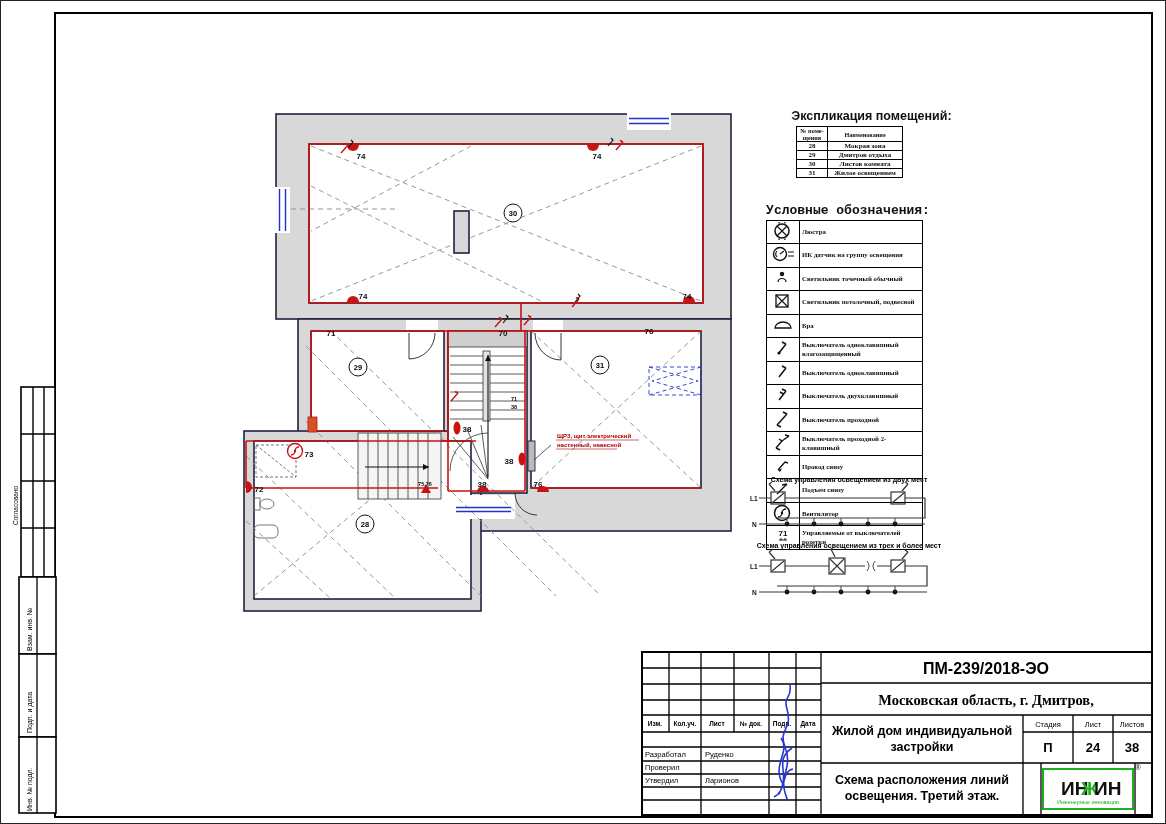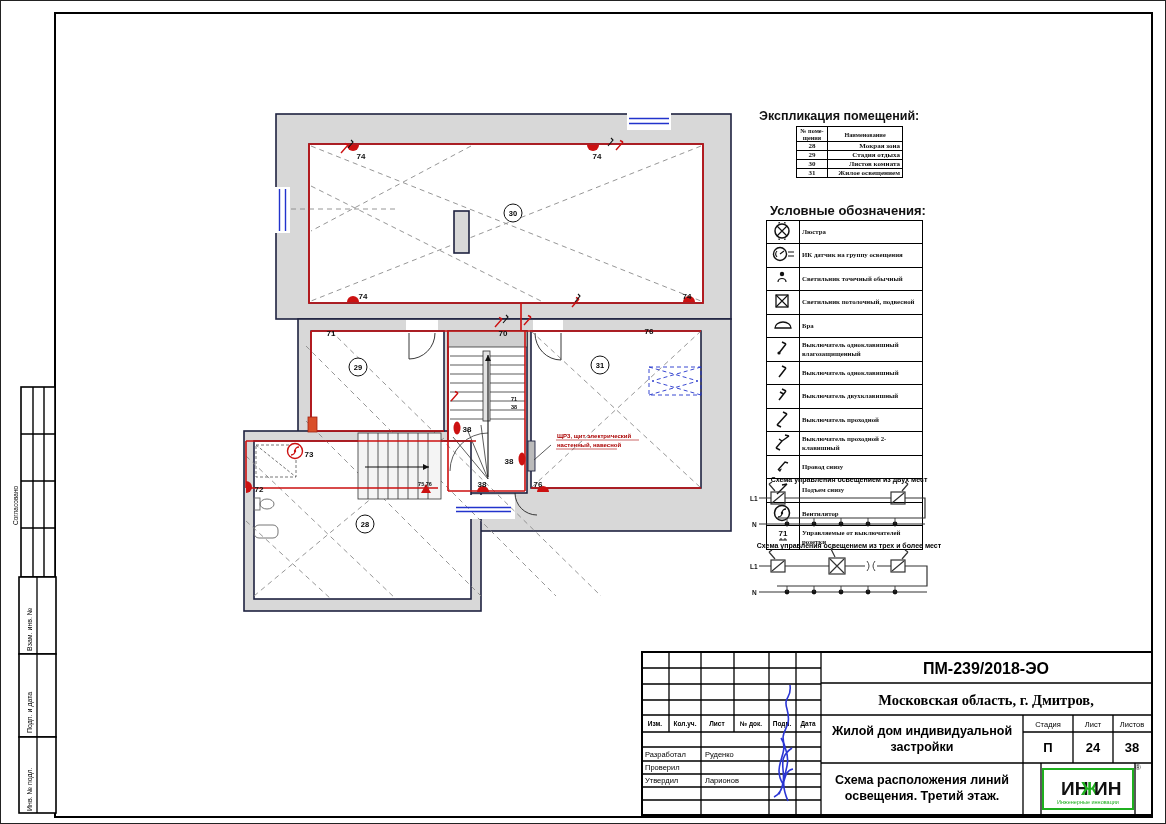"Экспликация помещений:" #expl-title { text-align: none -> center }
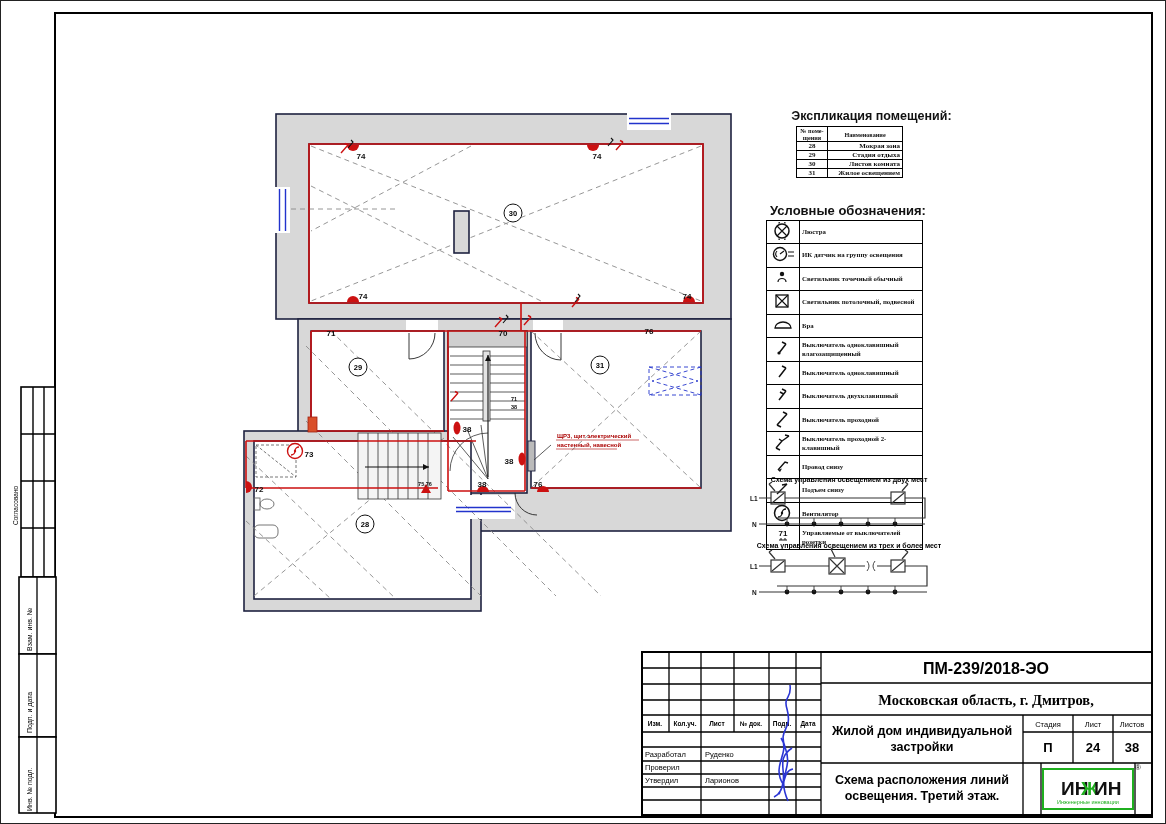"Мокрая зона" #expl-table td.nm { text-align: right -> center }
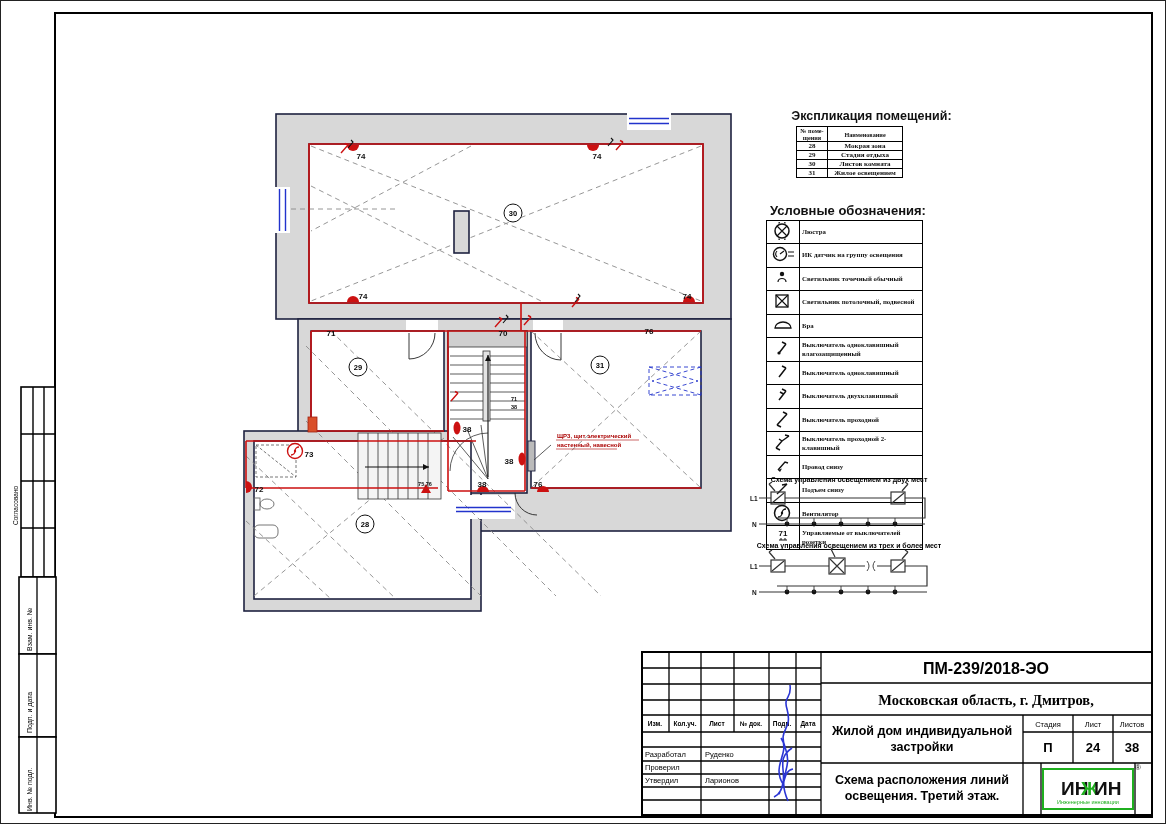"Стадия отдыха" td.nm { text: Стадия -> Дмитров }
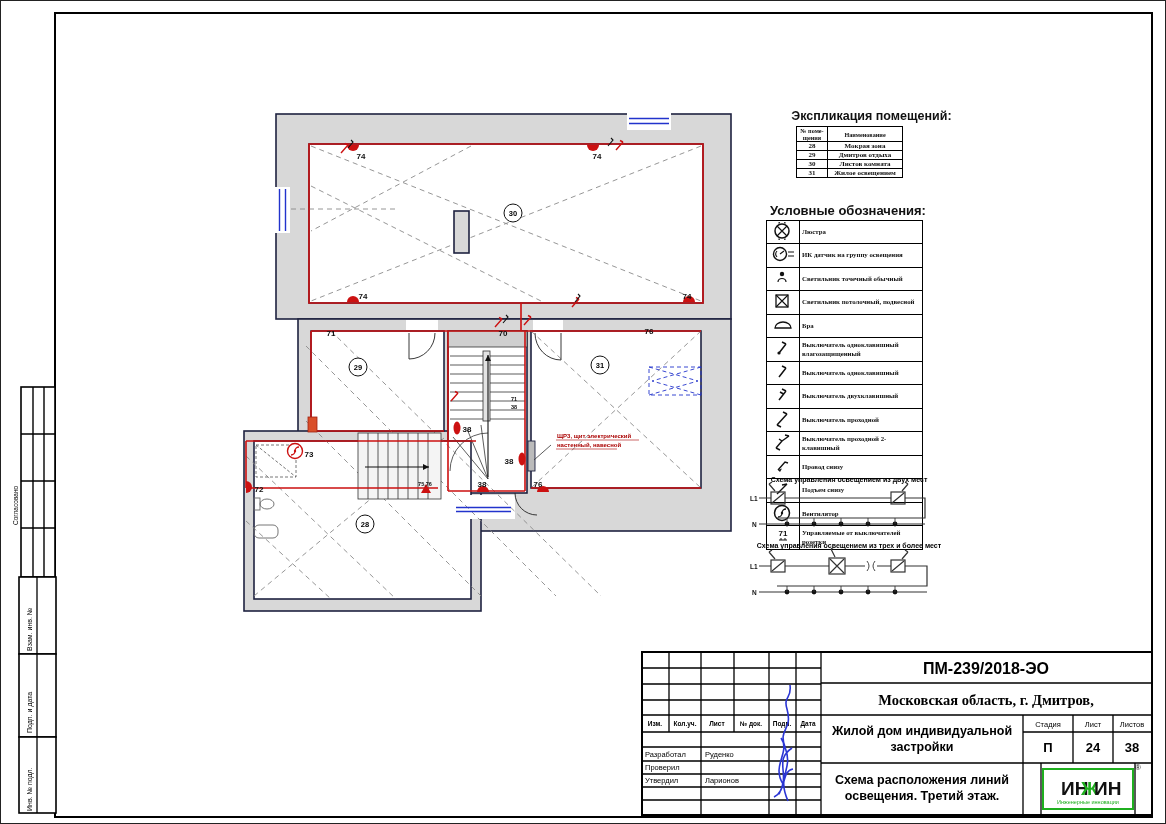"Условные обозначения:" #leg-title { font-family: Liberation Sans, sans-serif -> Liberation Mono, monospace }
